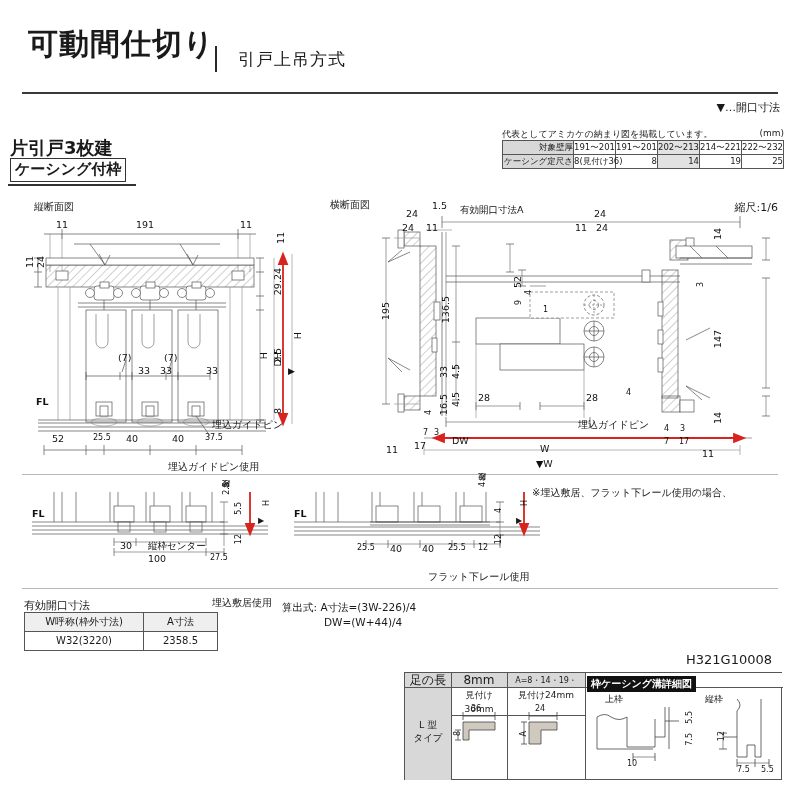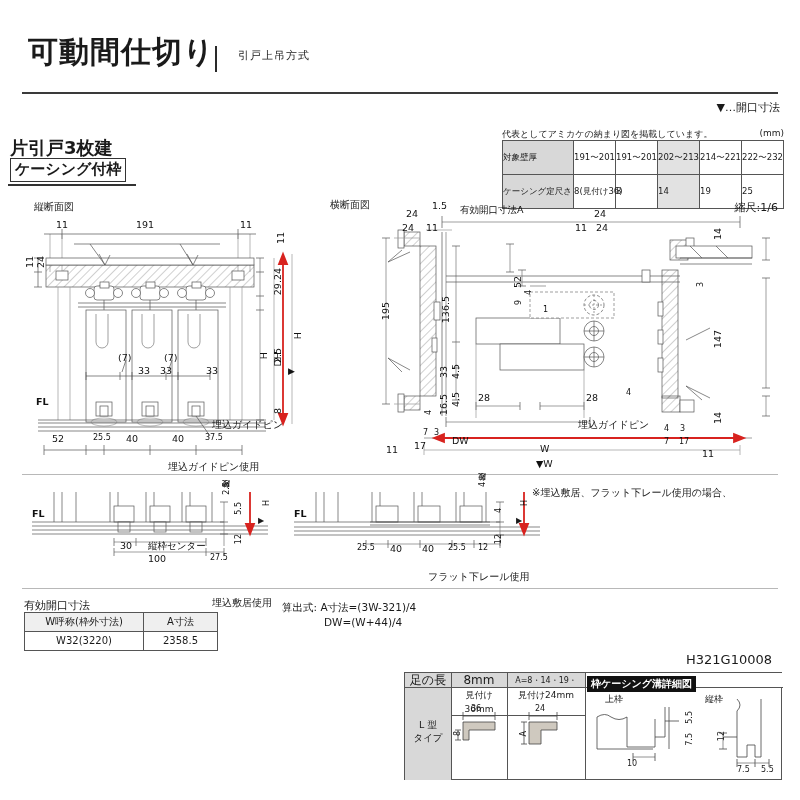"可動間仕切り" #header-title { top: 32px -> 24px }
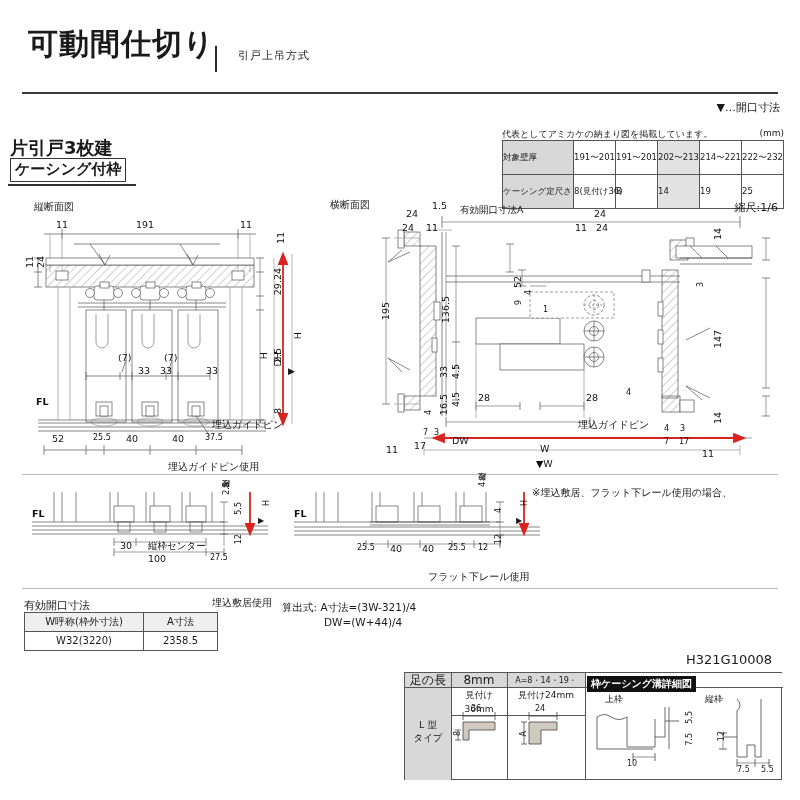"引戸上吊方式" #header-subtitle { font-size: 11px -> 17px }
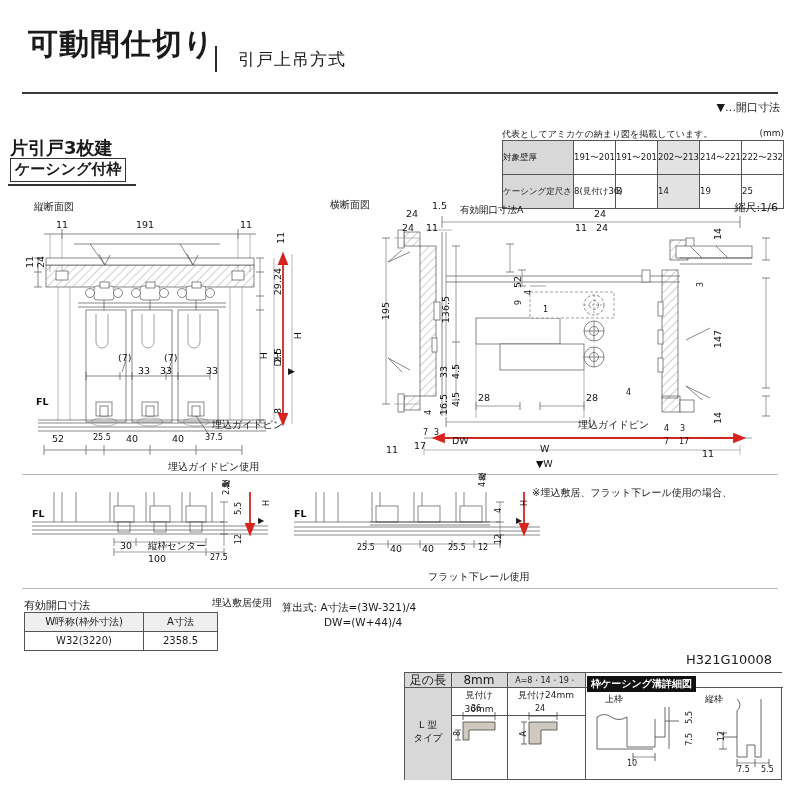"対象壁厚" #wall-table td { padding: 11px 0 -> 1px 0; text-align: left -> right }
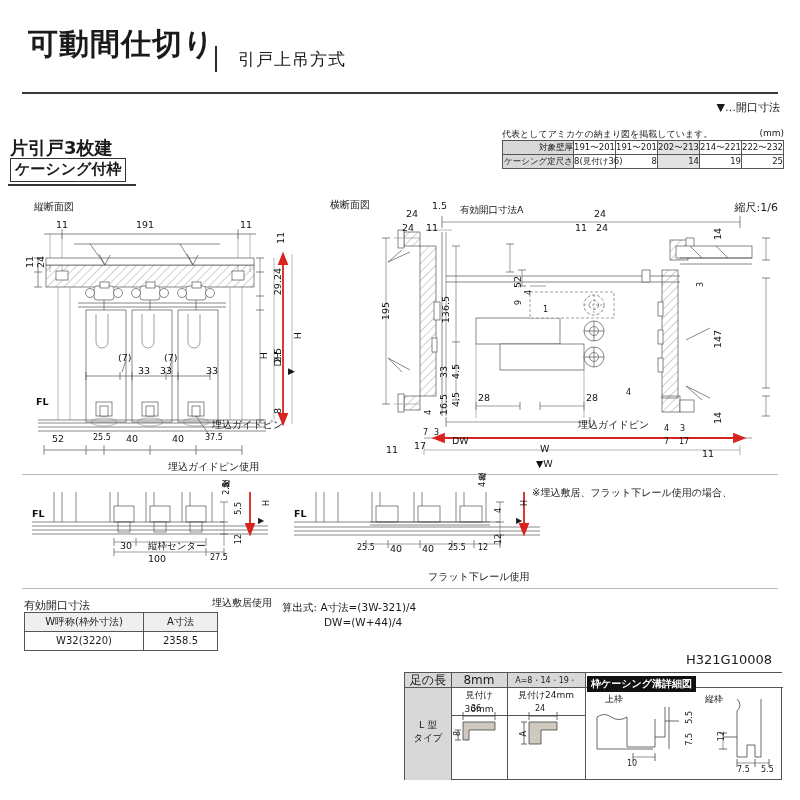"算出式: A寸法=(3W-321)/4" span { text: 3W-321 -> 3W-226 }
